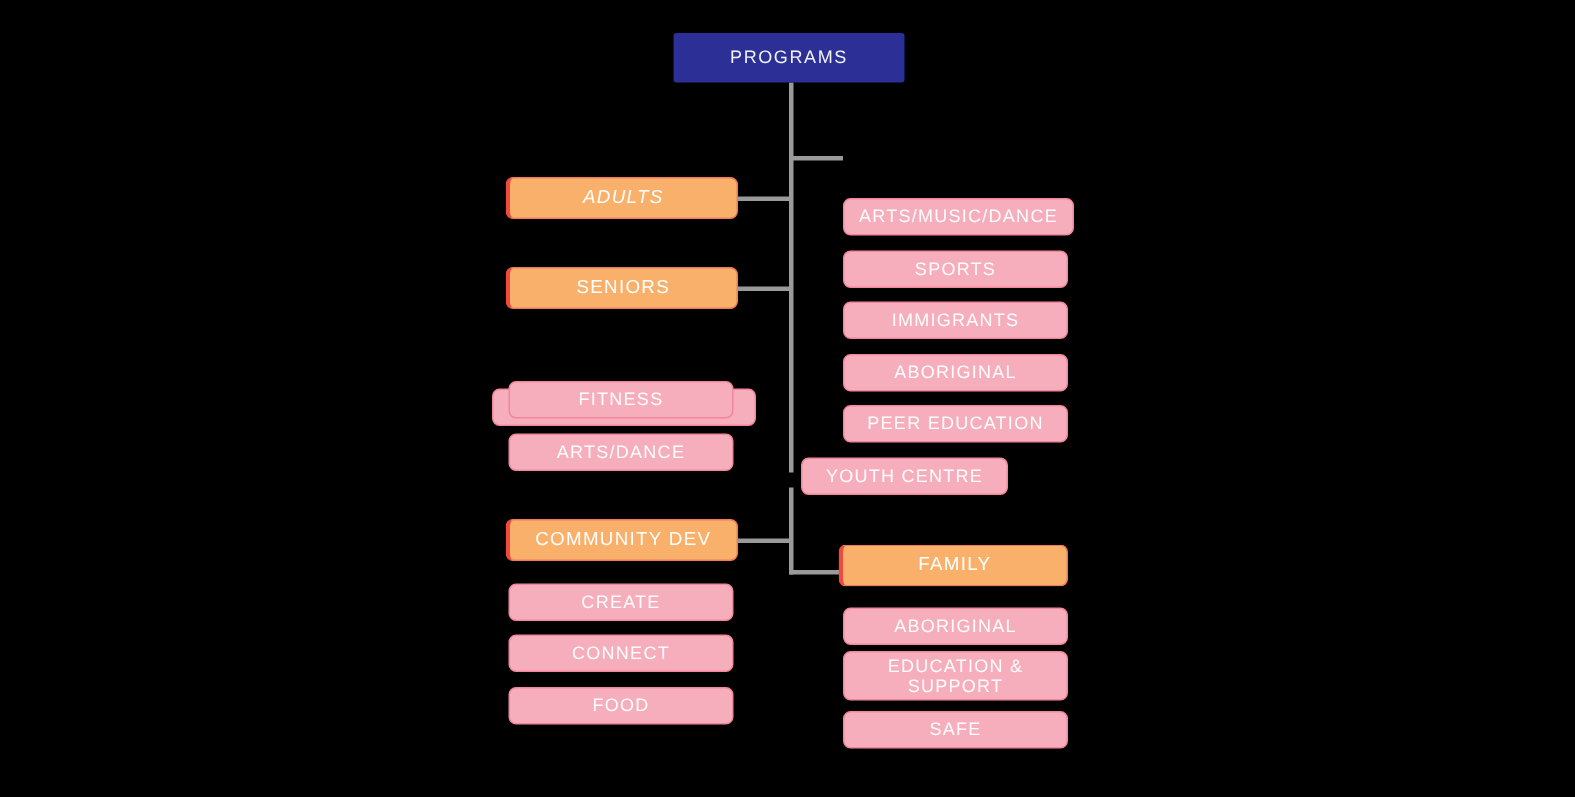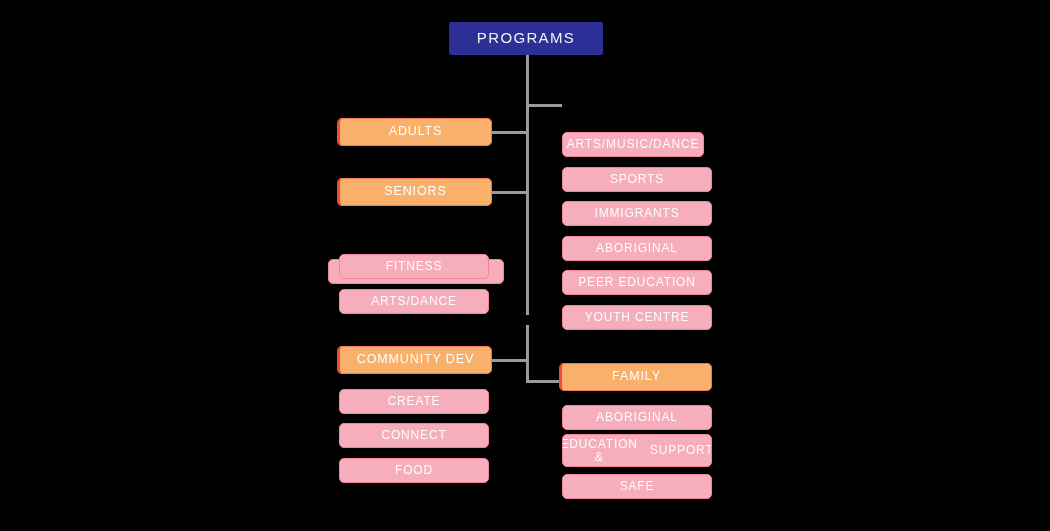"PROGRAMS" .node.root { font-size: 15px -> 12px }
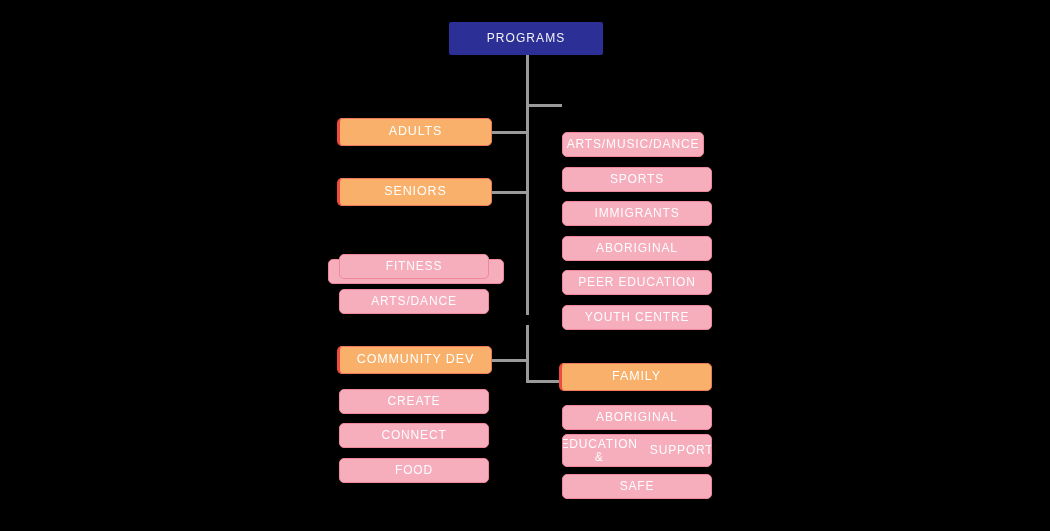"ADULTS" div.node { font-style: none -> italic }
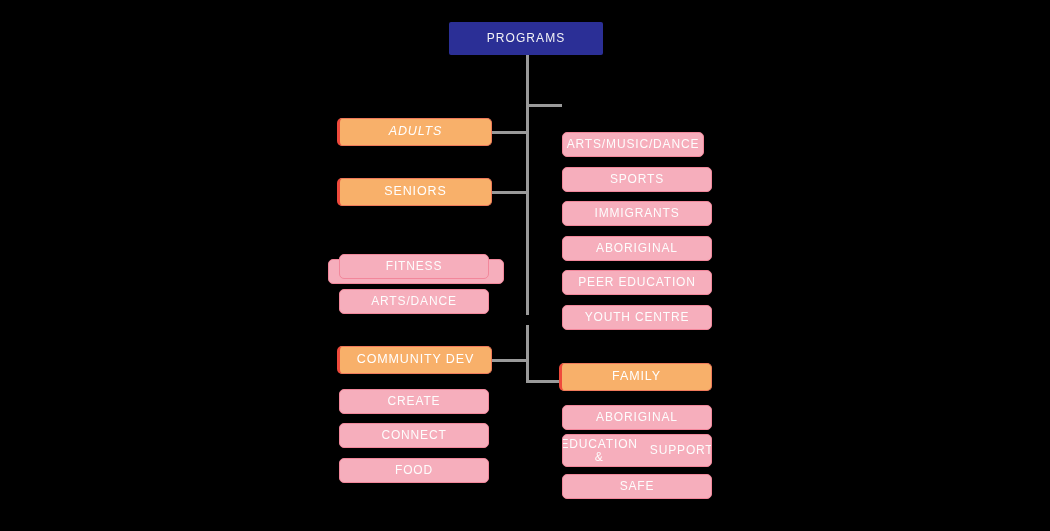"ARTS/MUSIC/DANCE" div.node { width: 142px -> 154px }
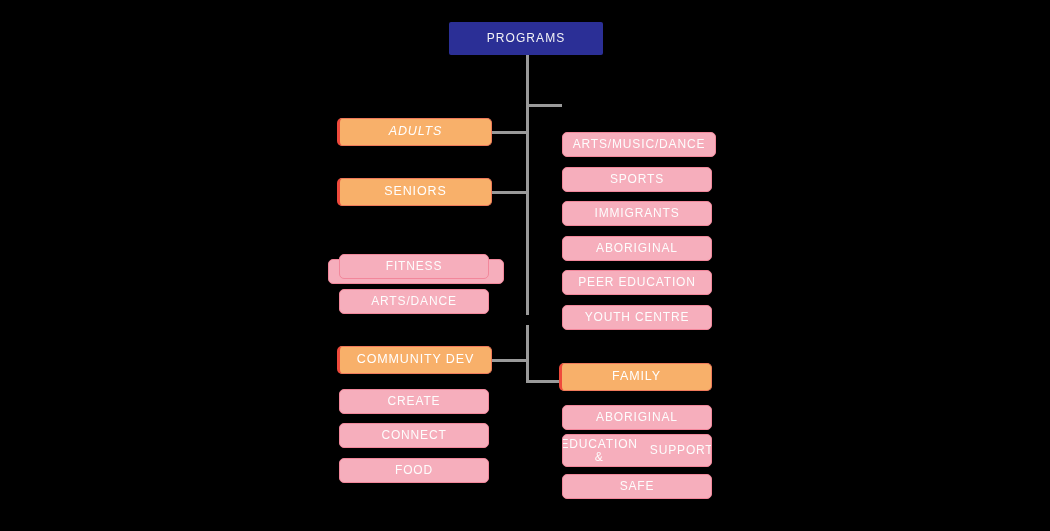"YOUTH CENTRE" div.node { left: 562px -> 534px; width: 150px -> 138px }
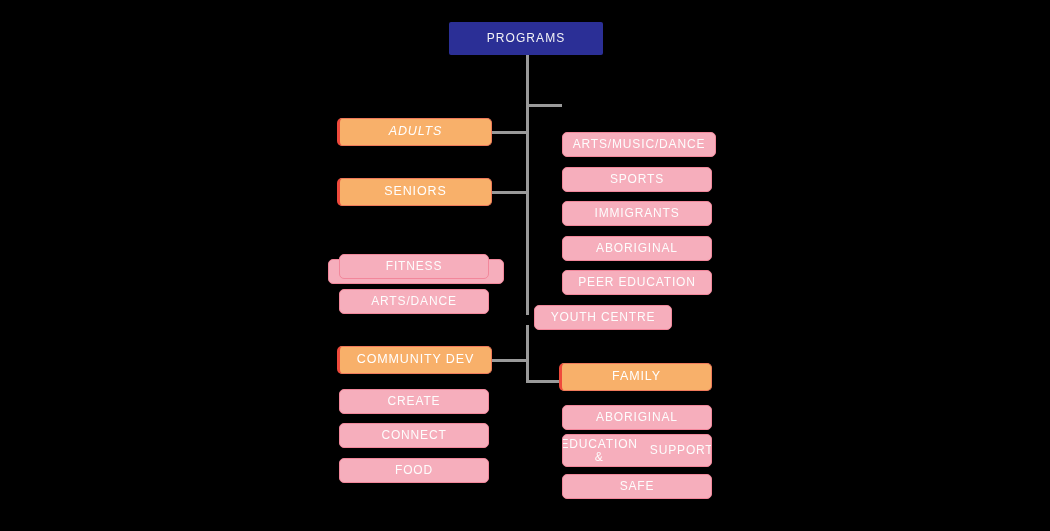"EDUCATION &" div.node { flex-direction: none -> column }
